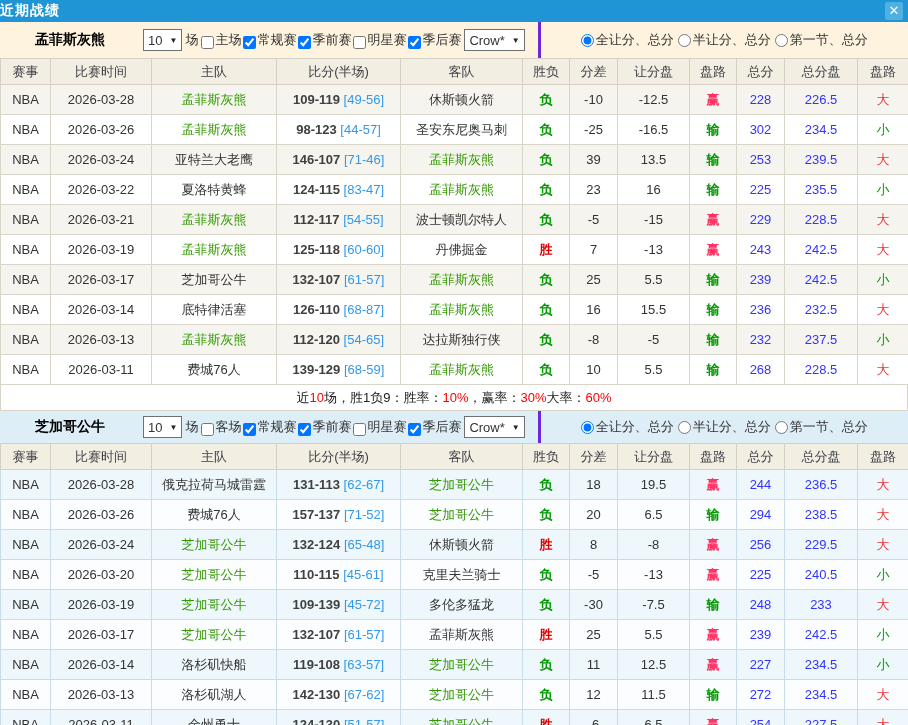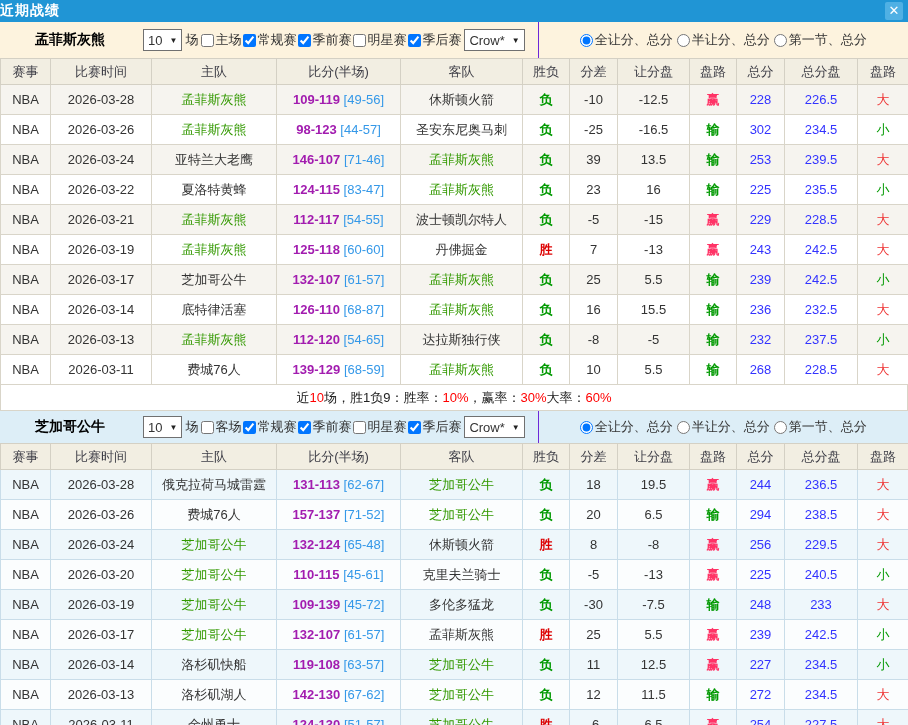"主场" label.chk { align-items: center -> flex-end }
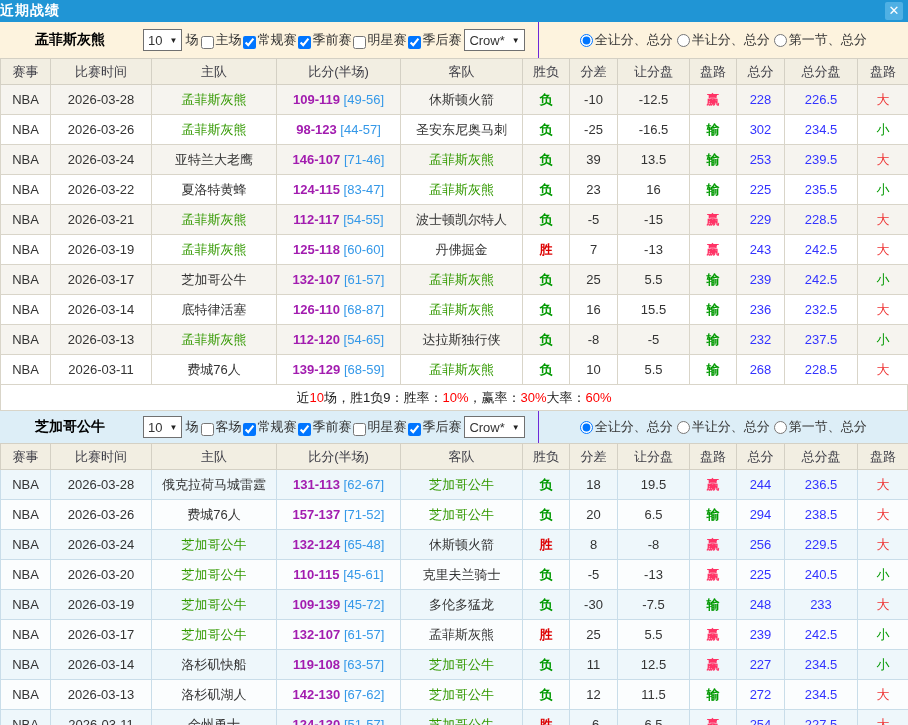"全让分、总分" .modes { border-left: 1px solid #6d28d9 -> 3px solid #6d28d9 }
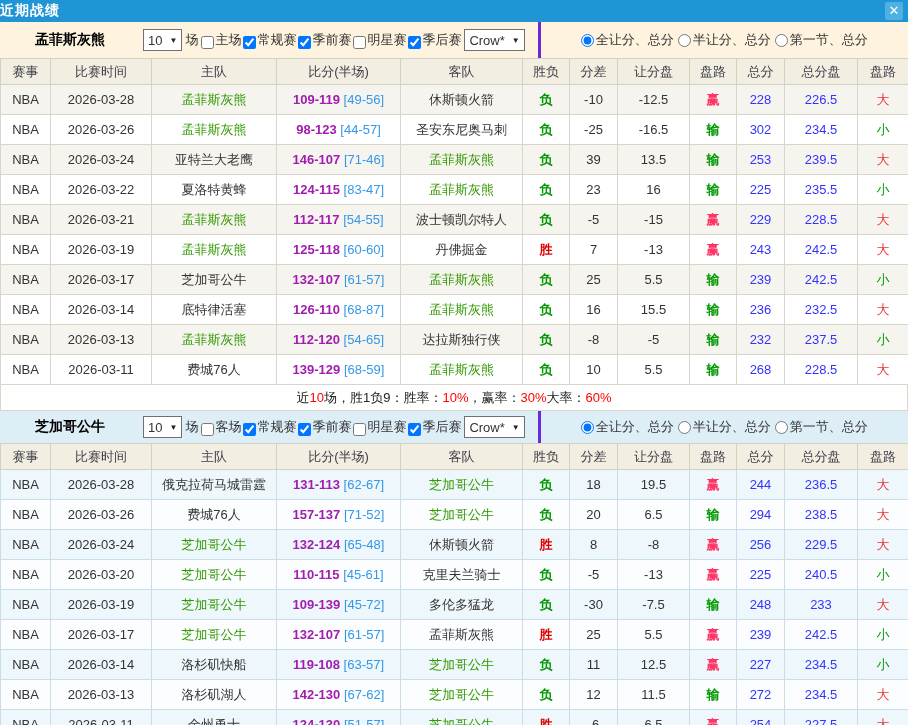"109-119" .score-b { color: #a21caf -> #404040 }
